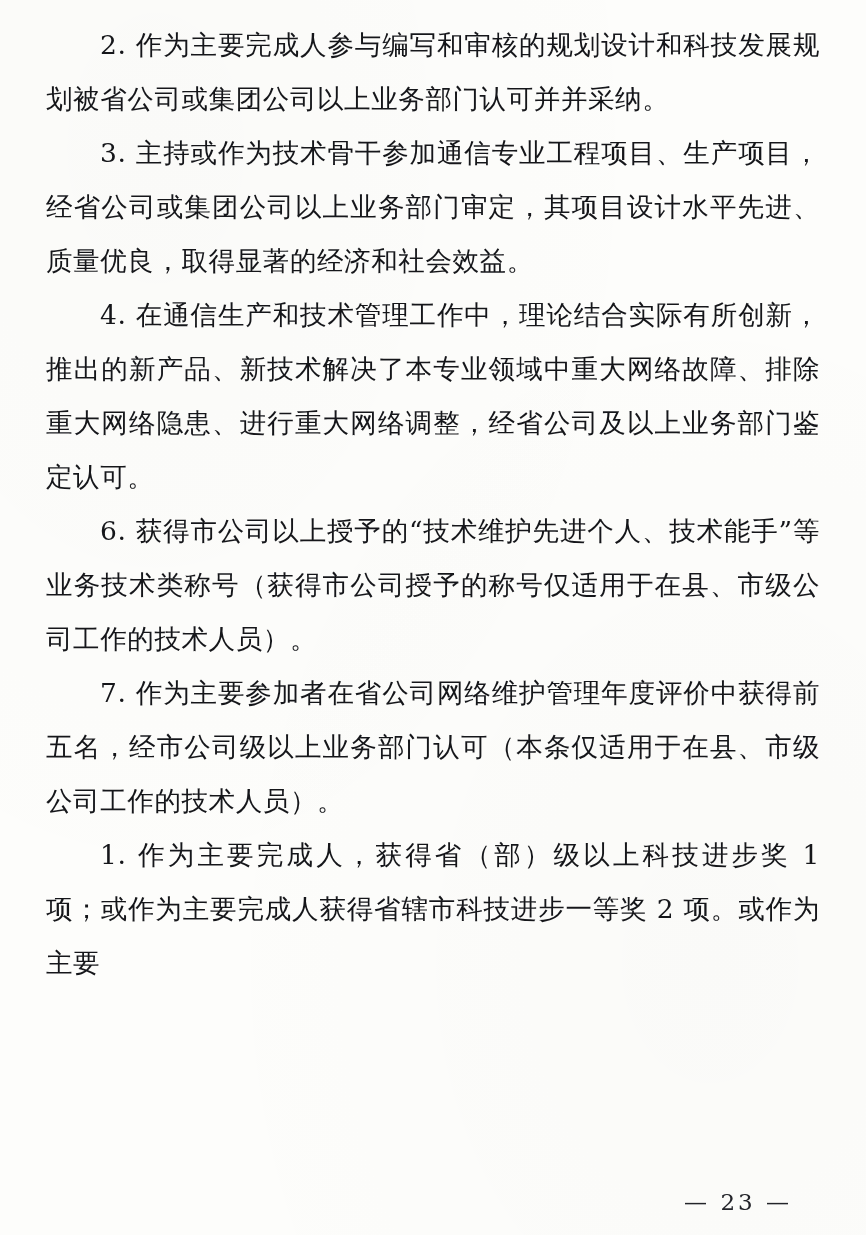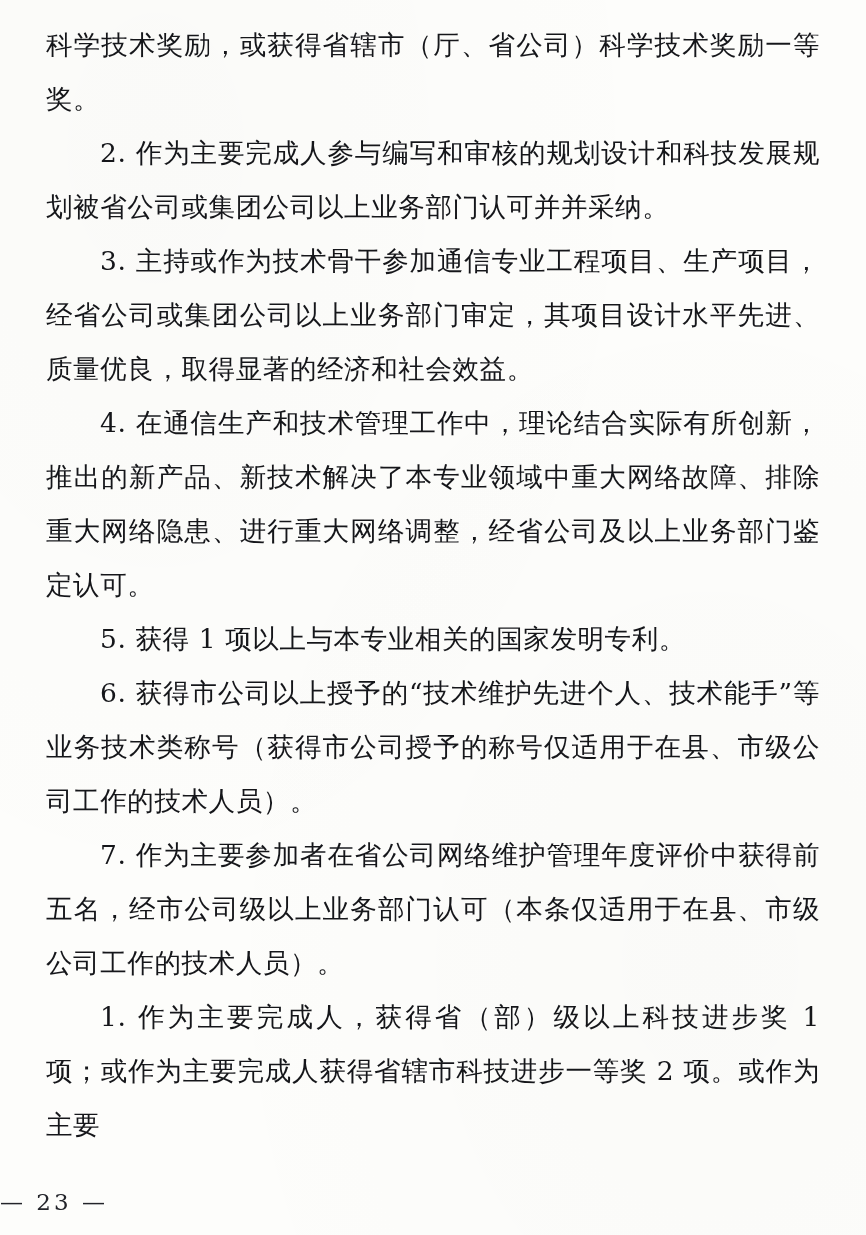"科学技术奖励，或获得省辖市（厅、省公司）科学技术奖励一等奖。" p.para { html: <p>科学技术奖励，或获得省辖市（厅、省公司）科学技术奖励一等奖。</p> -> none }
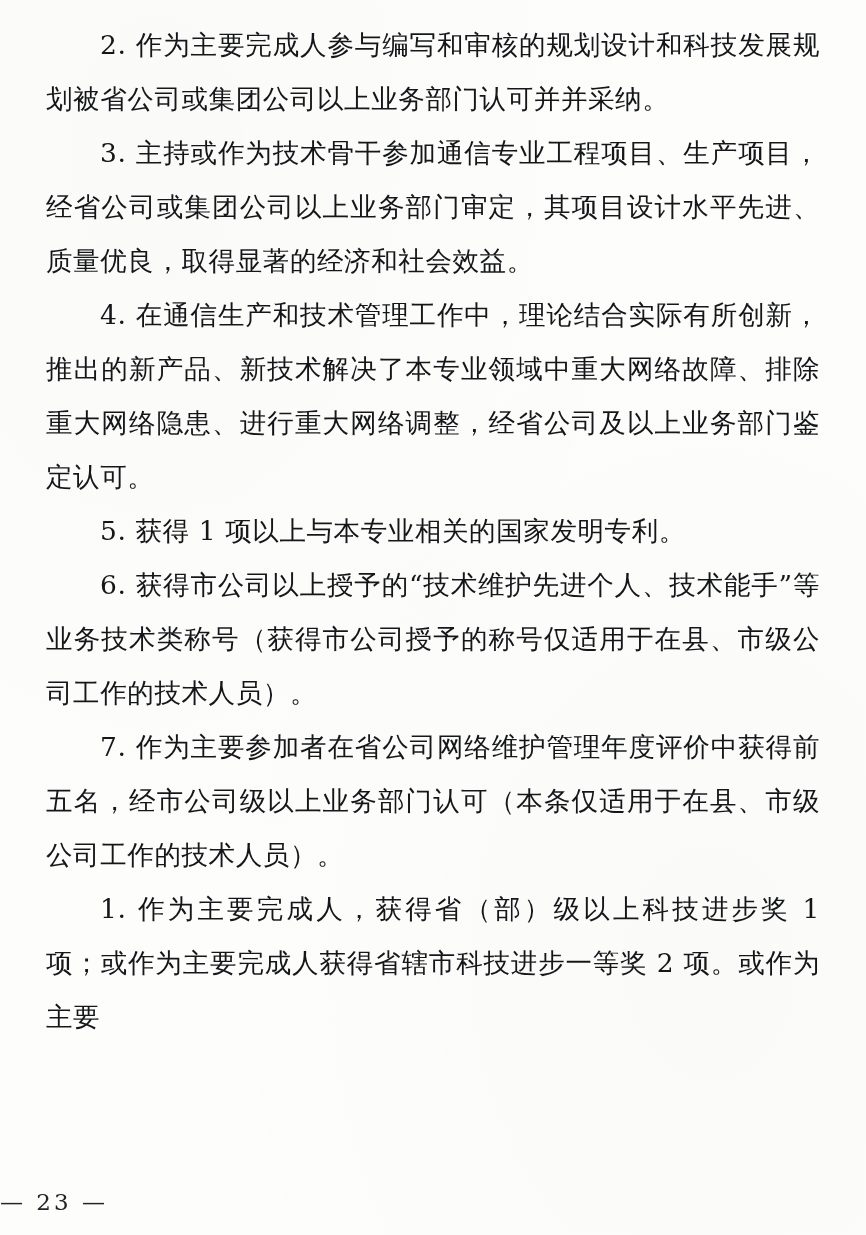"5. 获得 1 项以上与本专业相关的国家发明专利。" p.para { html: <p>5. 获得 1 项以上与本专业相关的国家发明专利。</p> -> none }
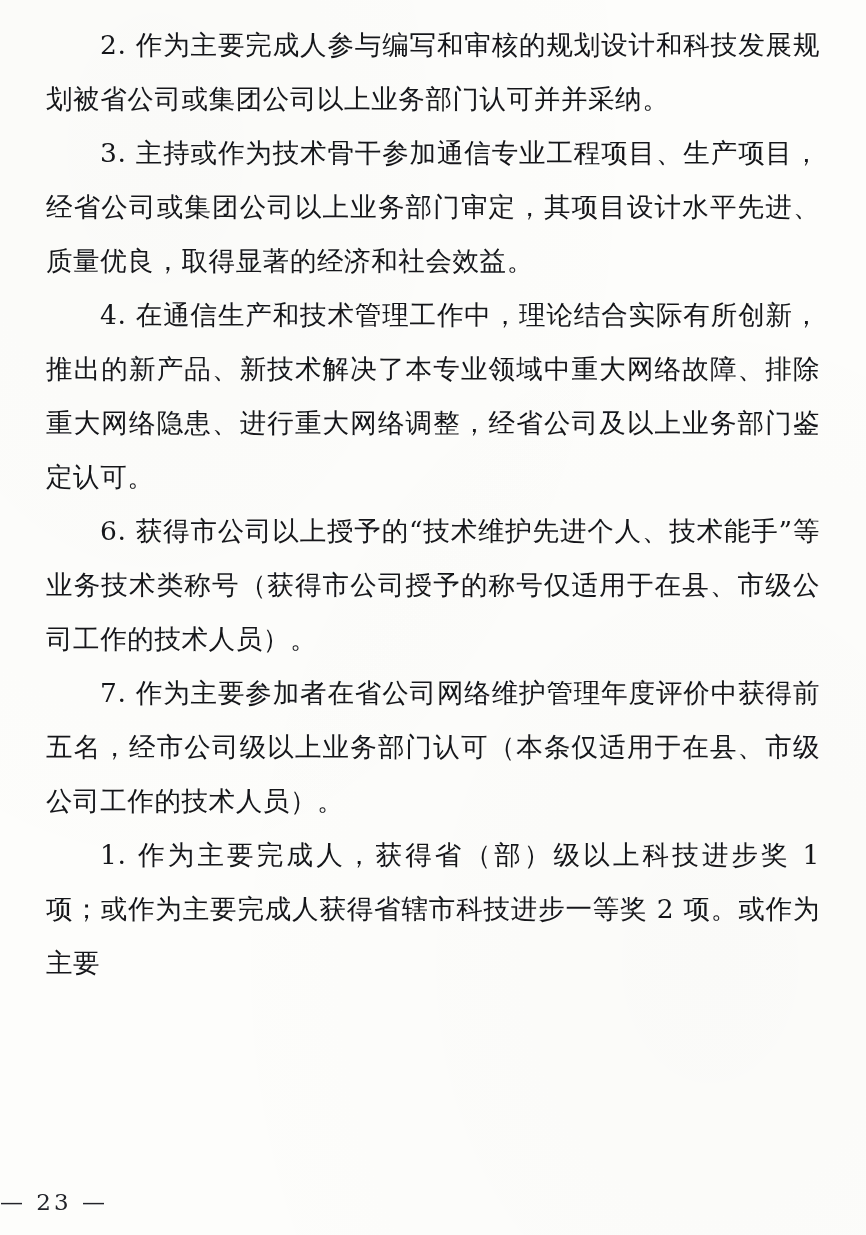"— 23 —" .footer { text-align: none -> right }
